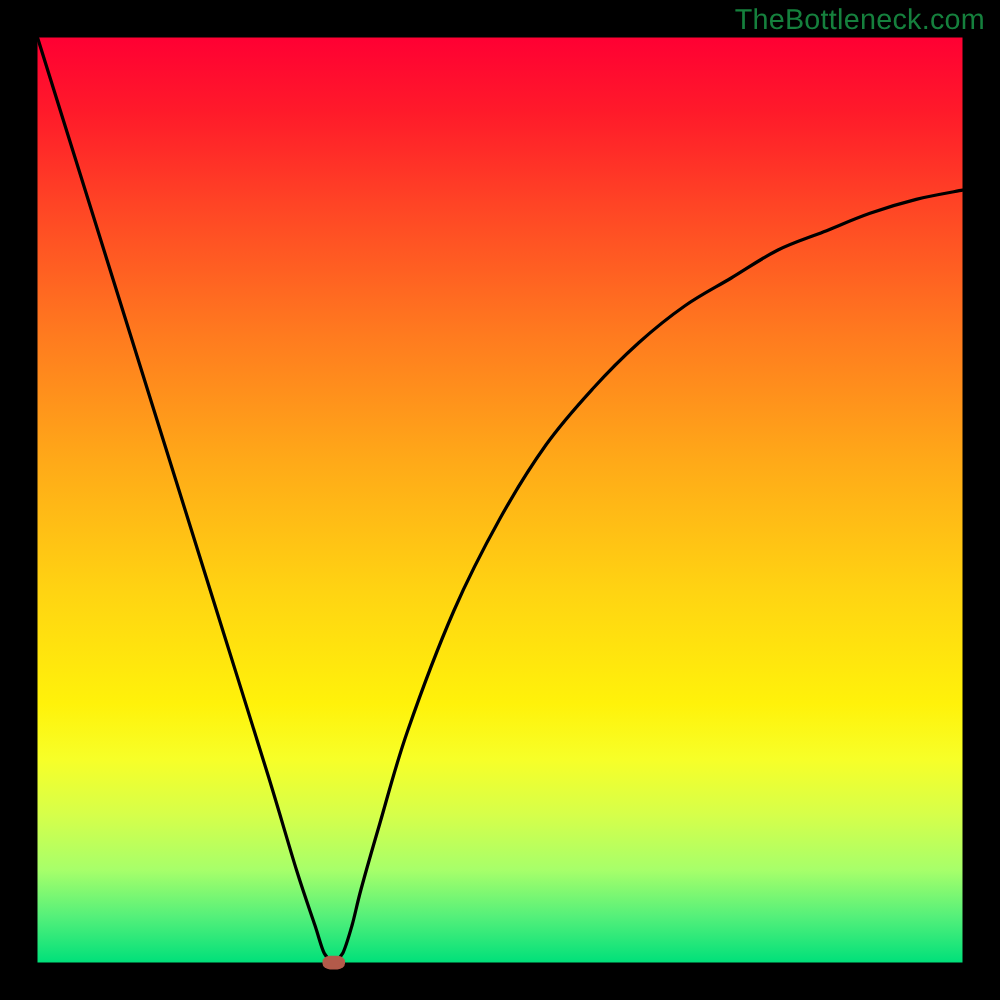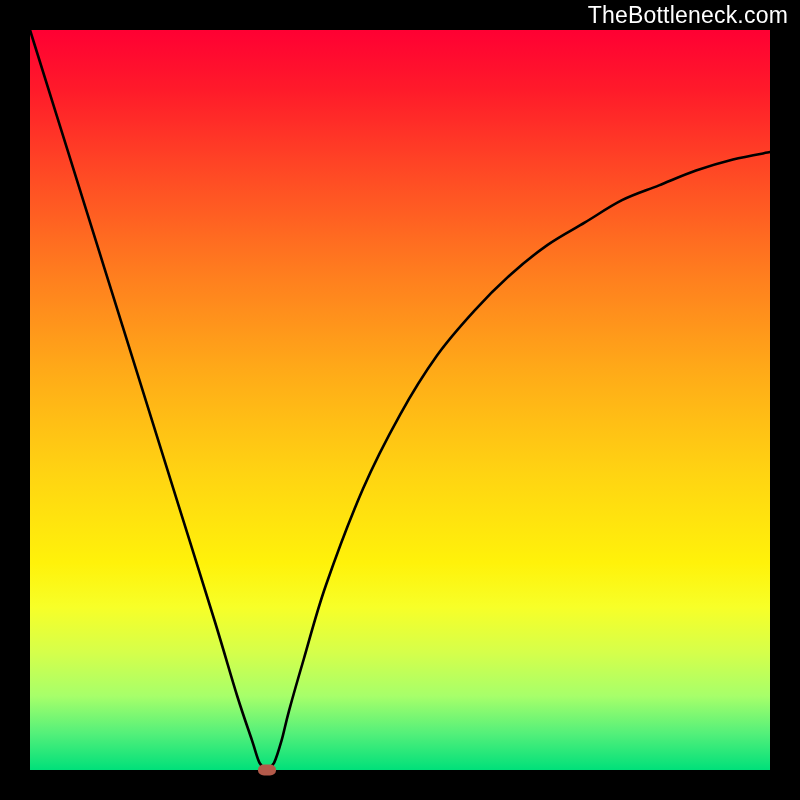"TheBottleneck.com" .watermark { color: #ffffff -> #15803d }
